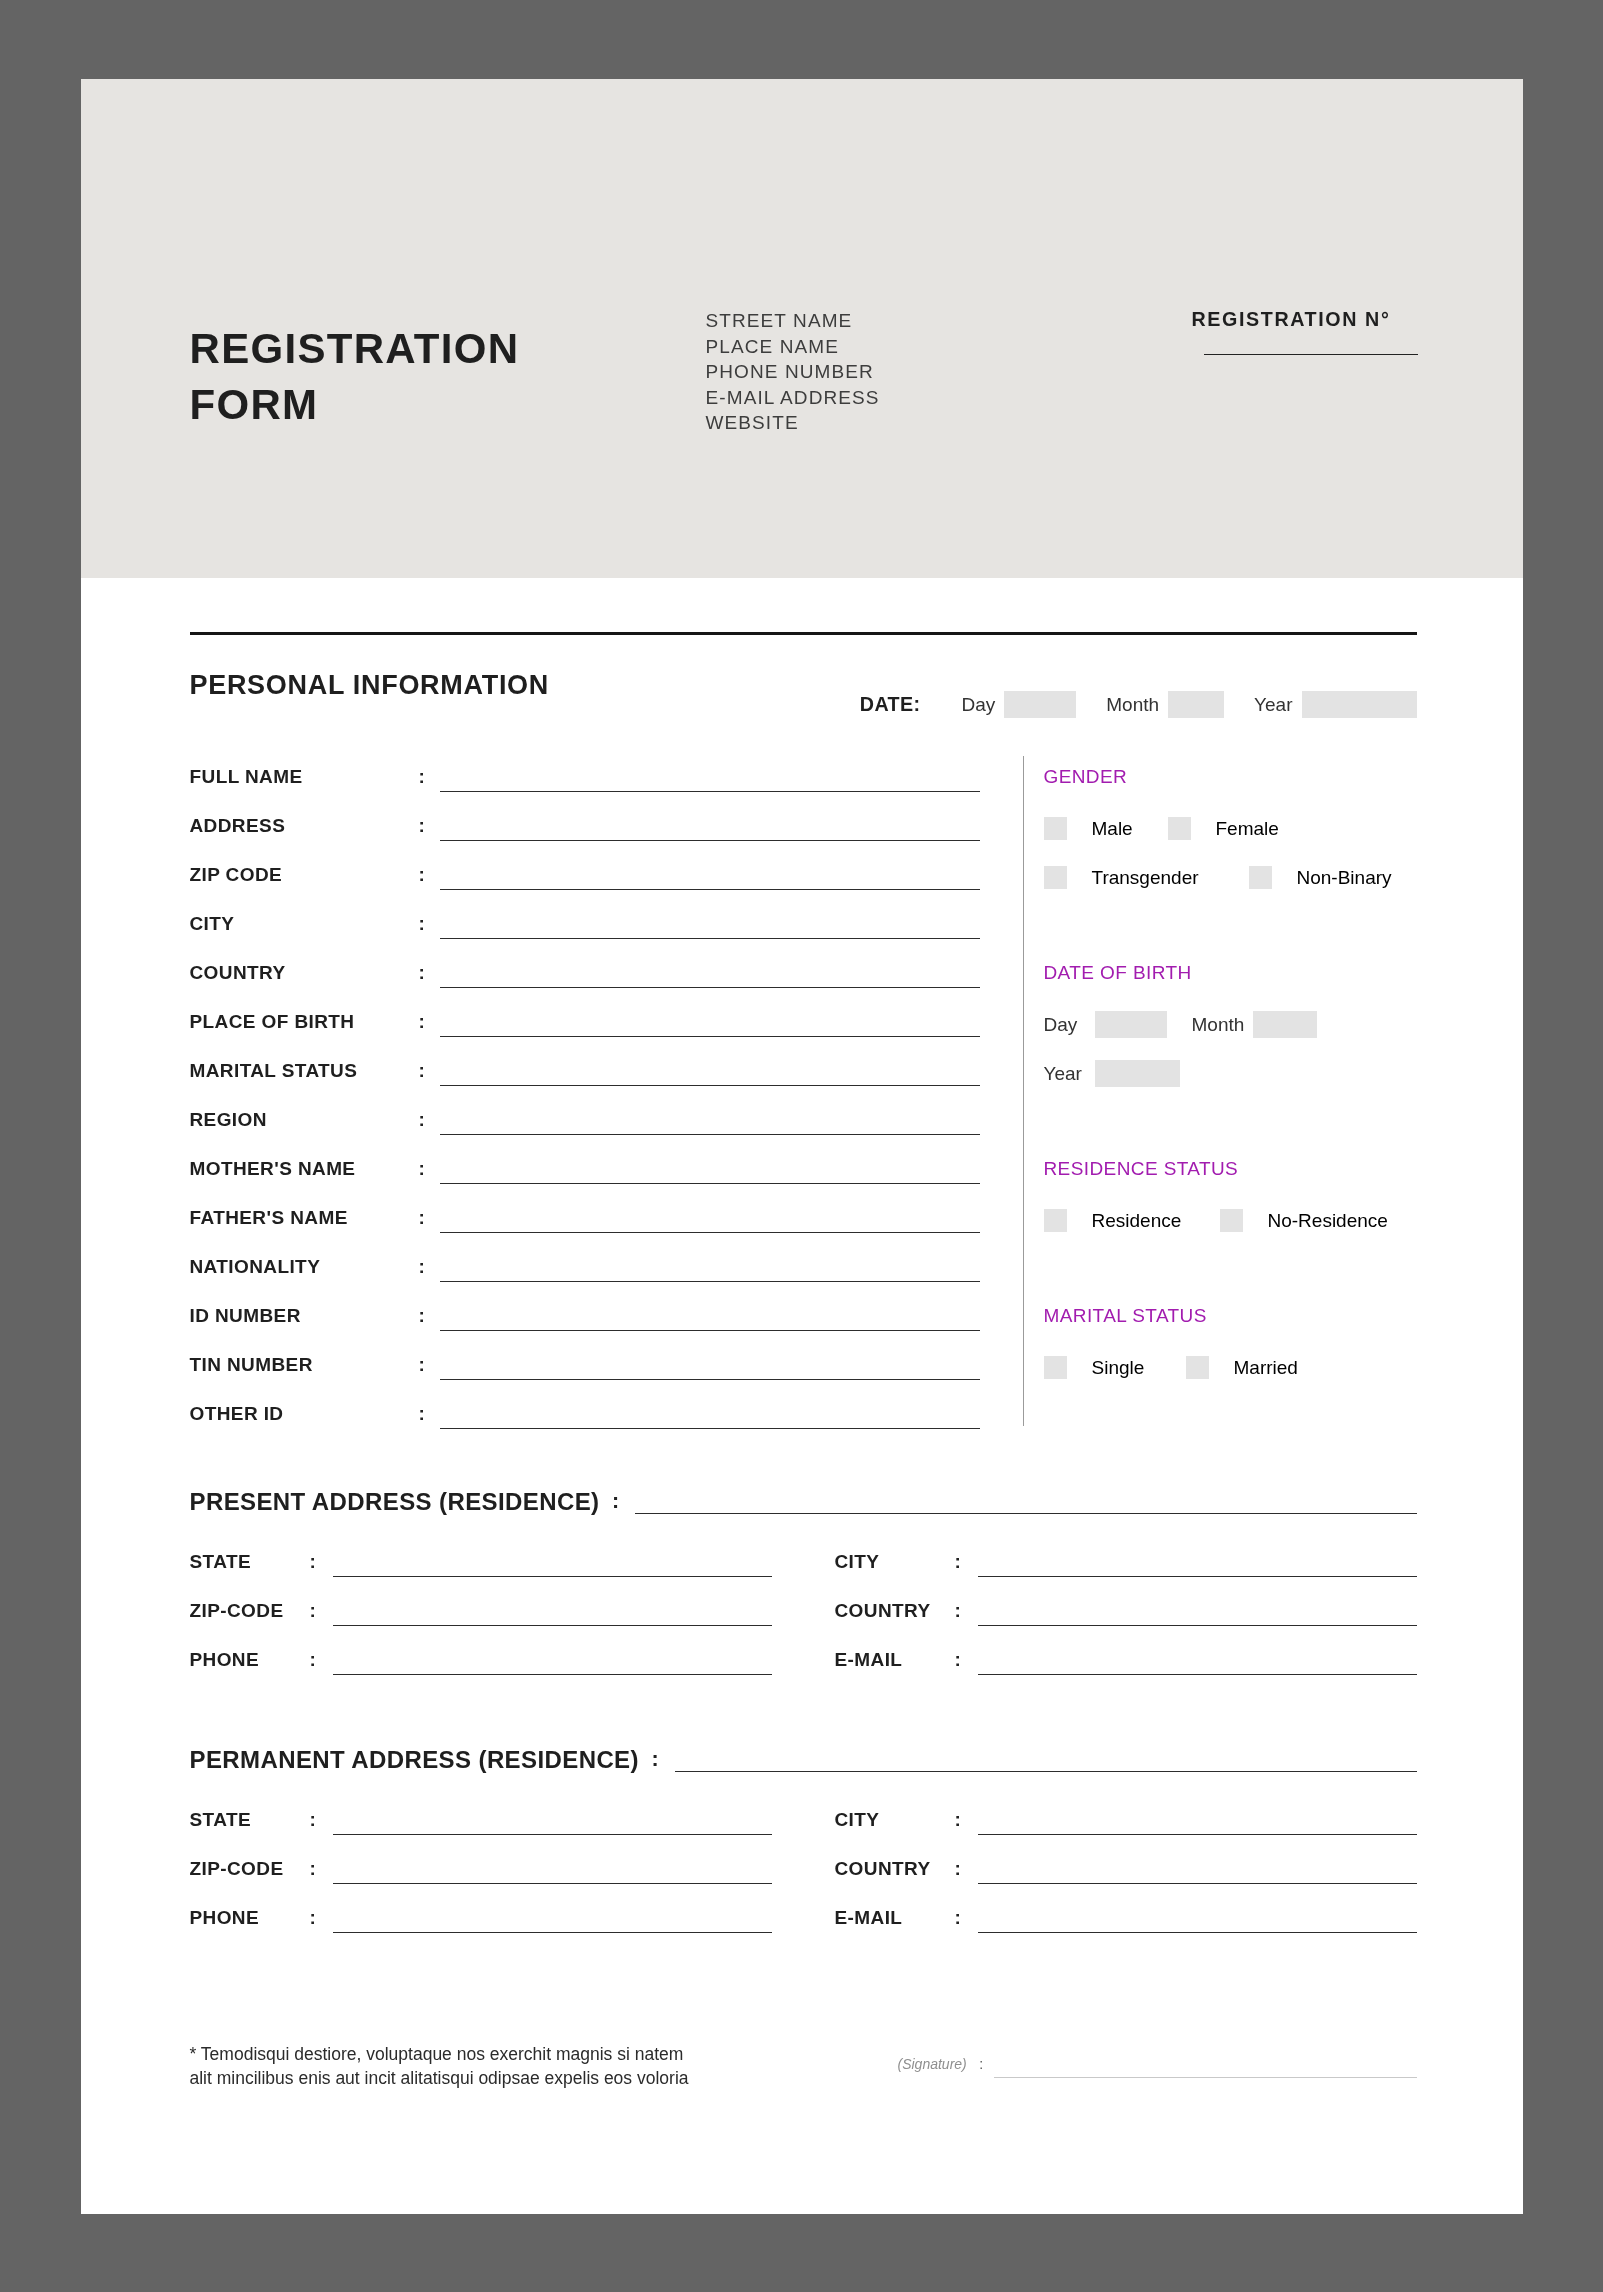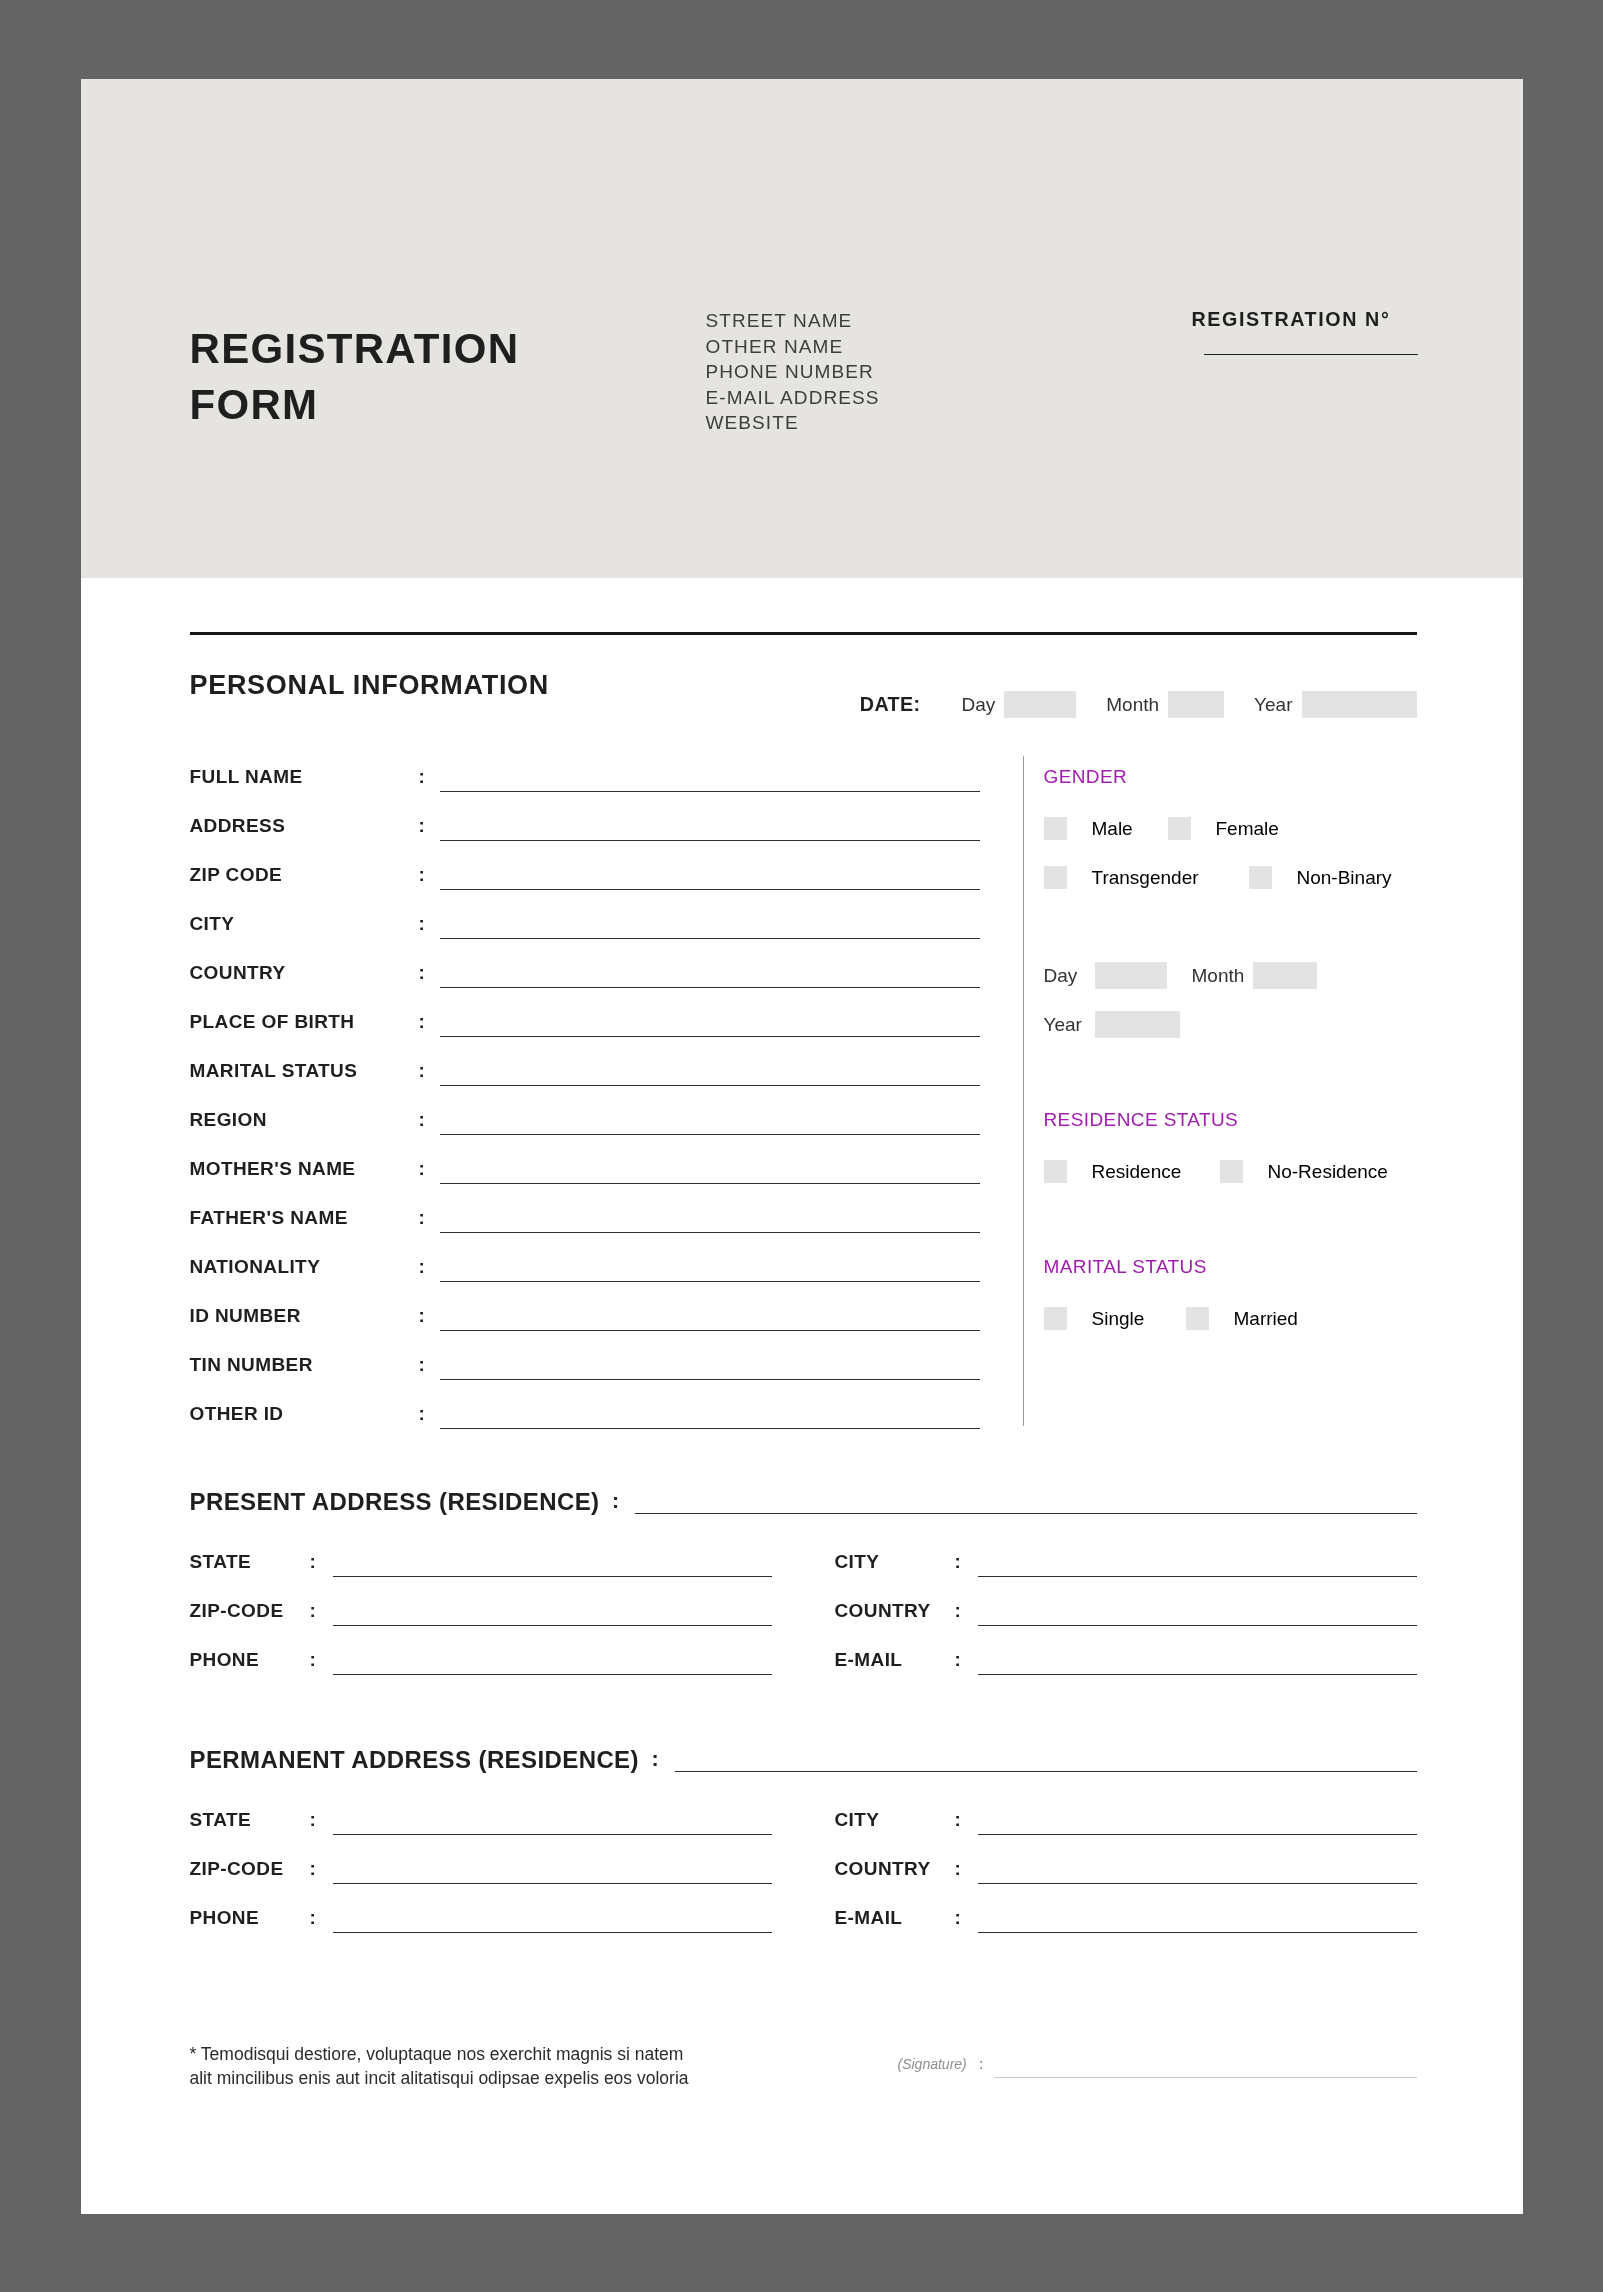"OTHER NAME" div { text: OTHER -> PLACE }
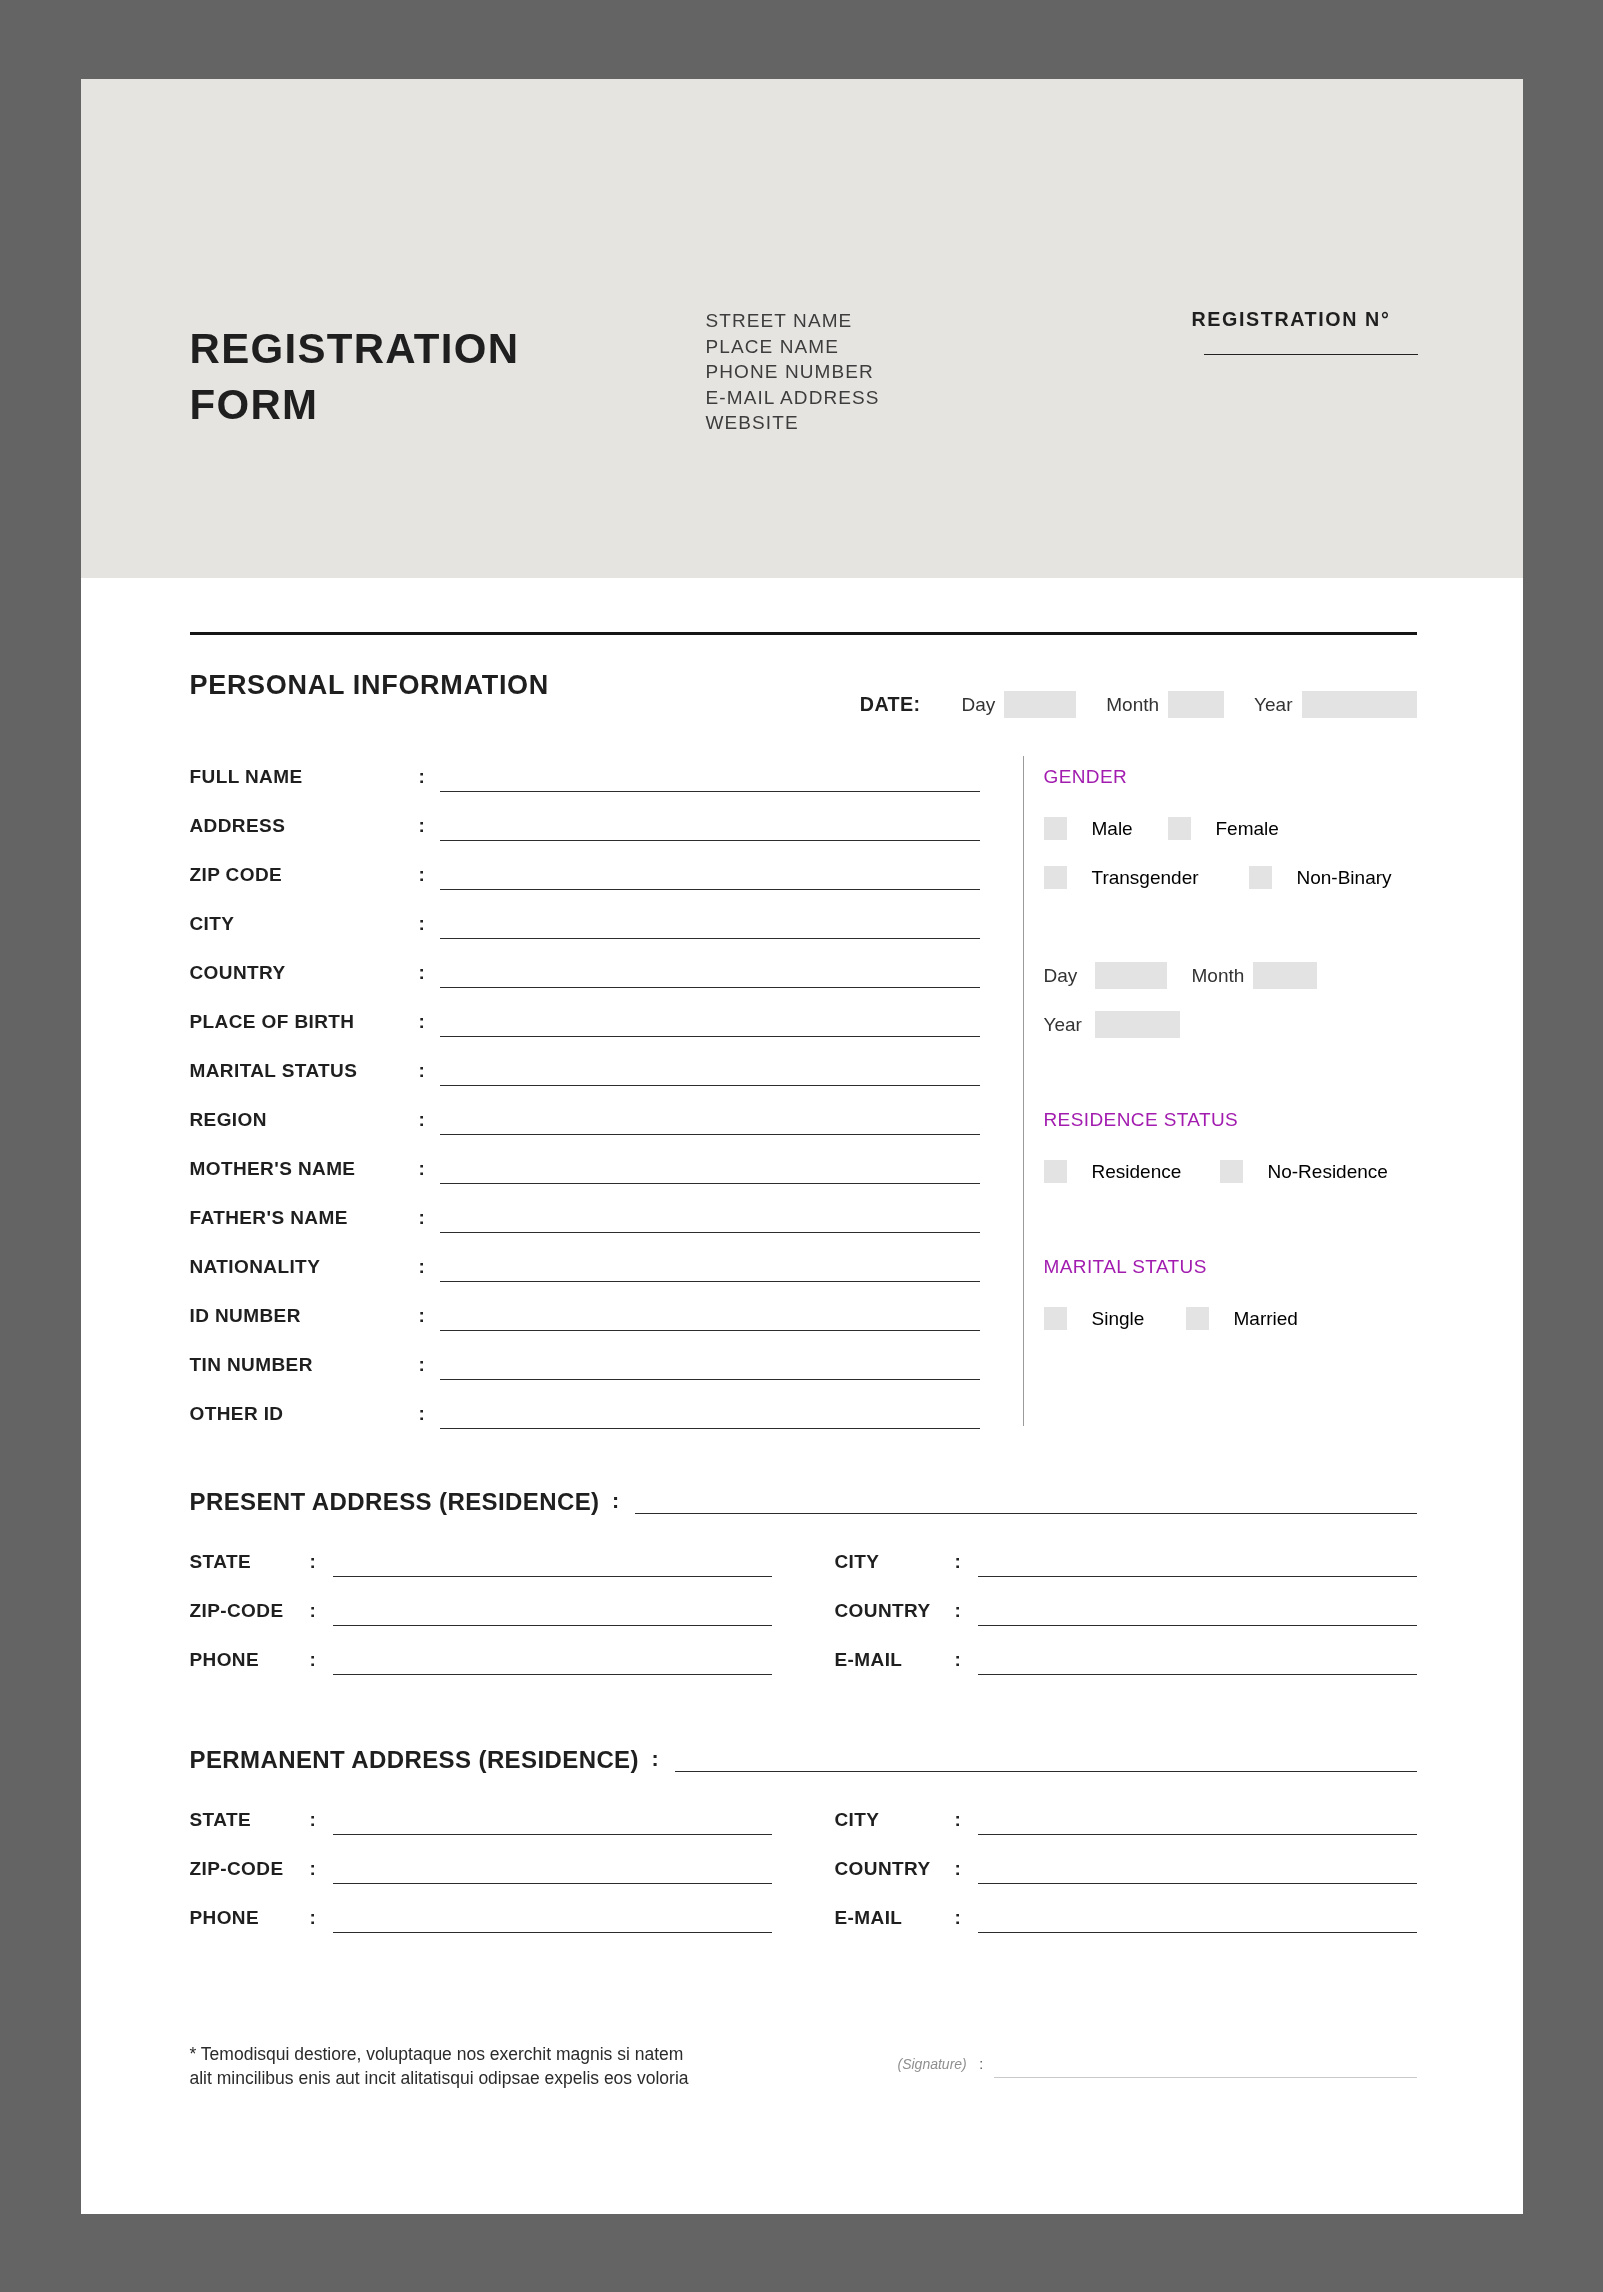"DATE OF BIRTH" div.rrow { html: none -> <div> <span>DATE OF BIRTH</span> </div> }
